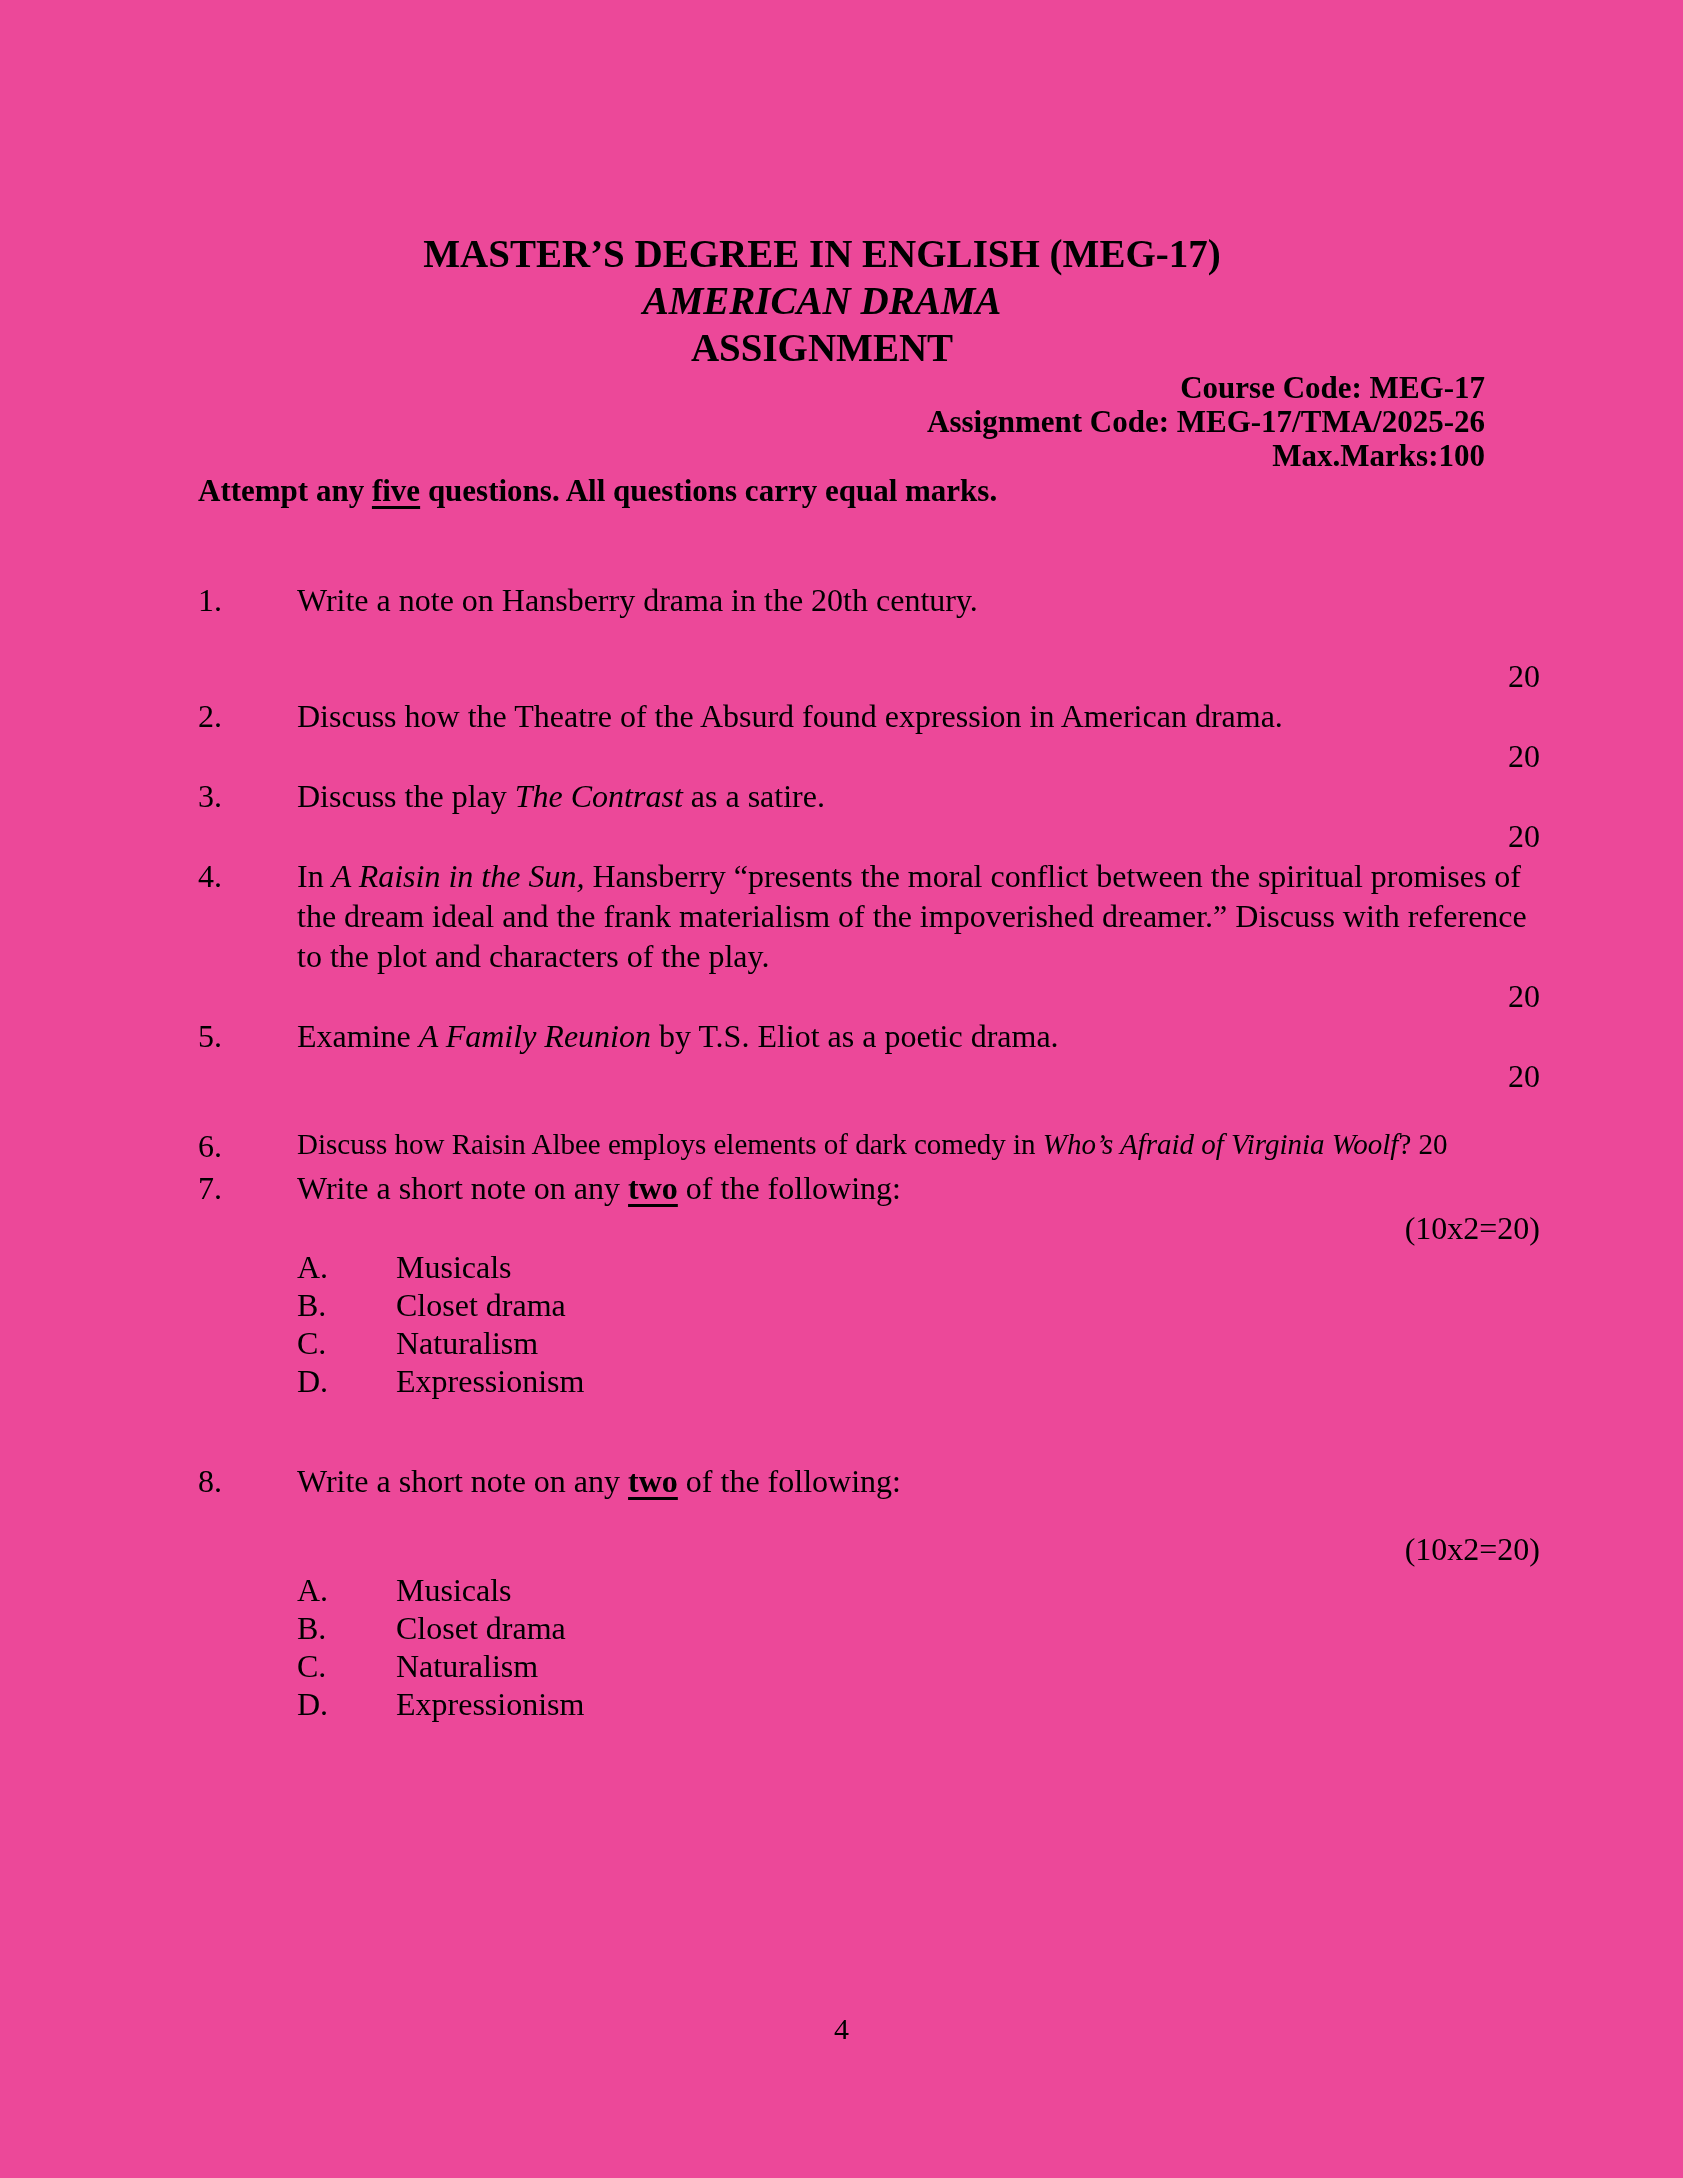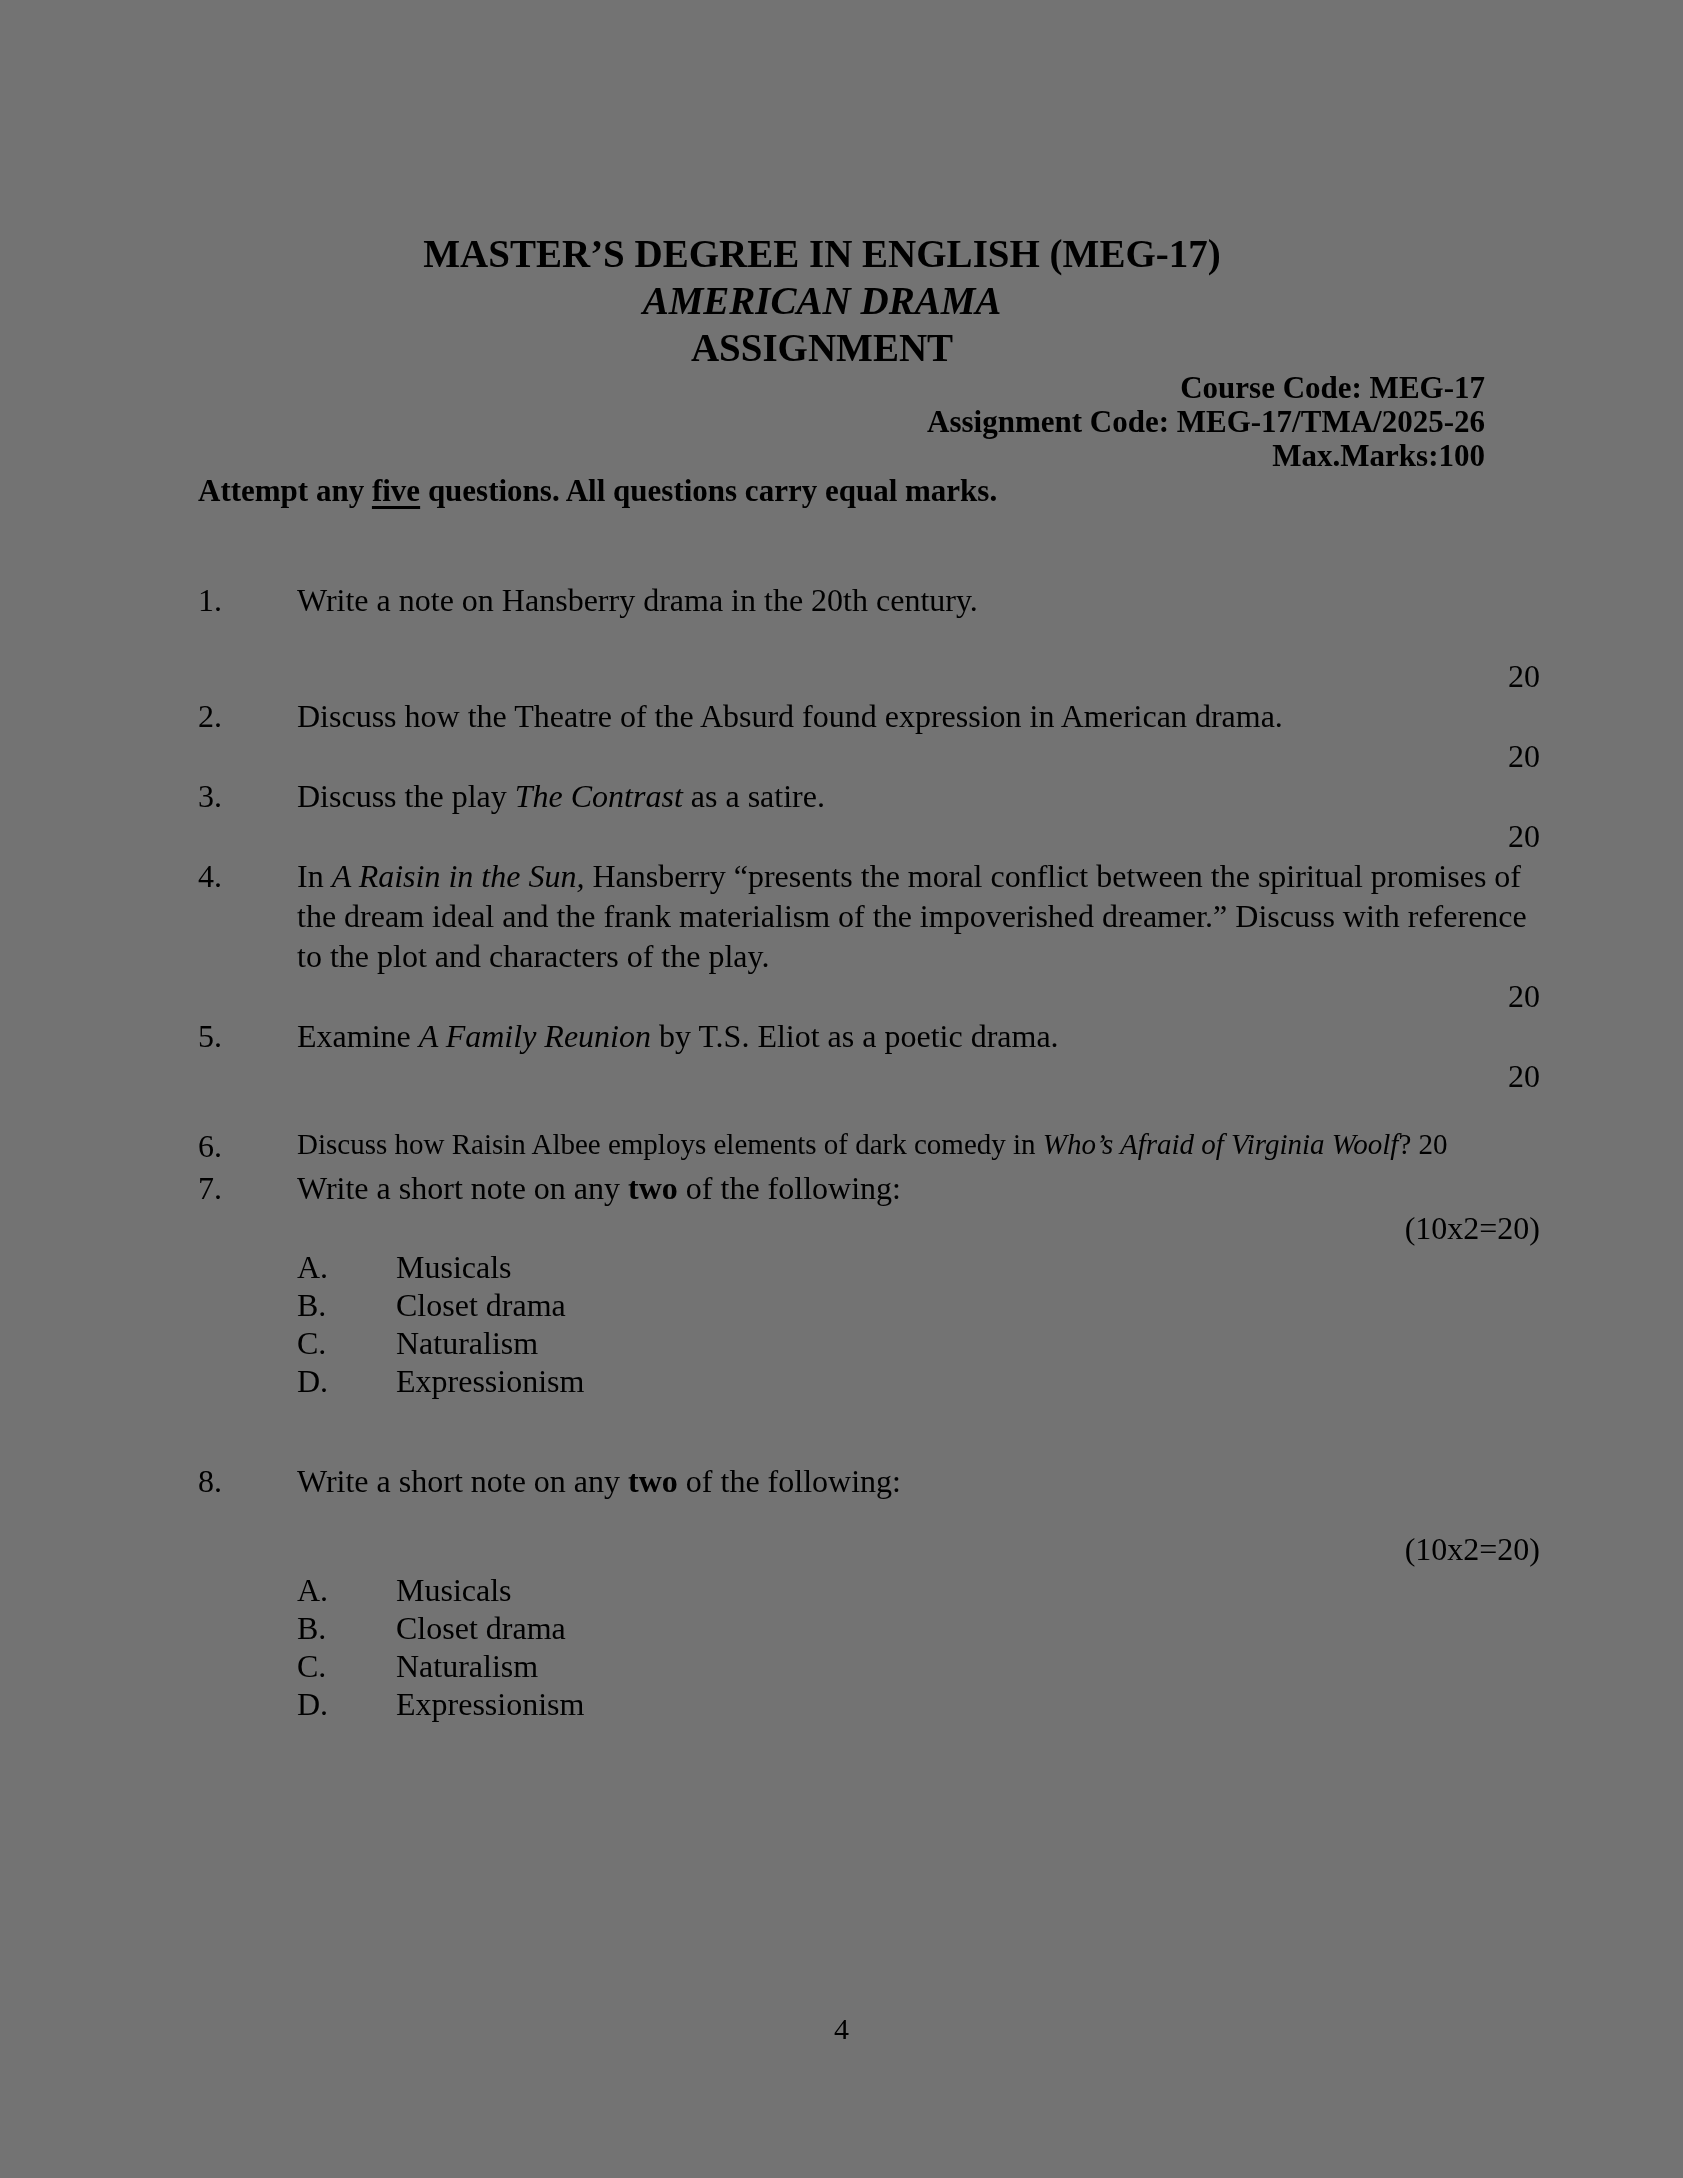"MASTER’S DEGREE IN ENGLISH (MEG-17)" .page { background: #737373 -> #ec4899 }
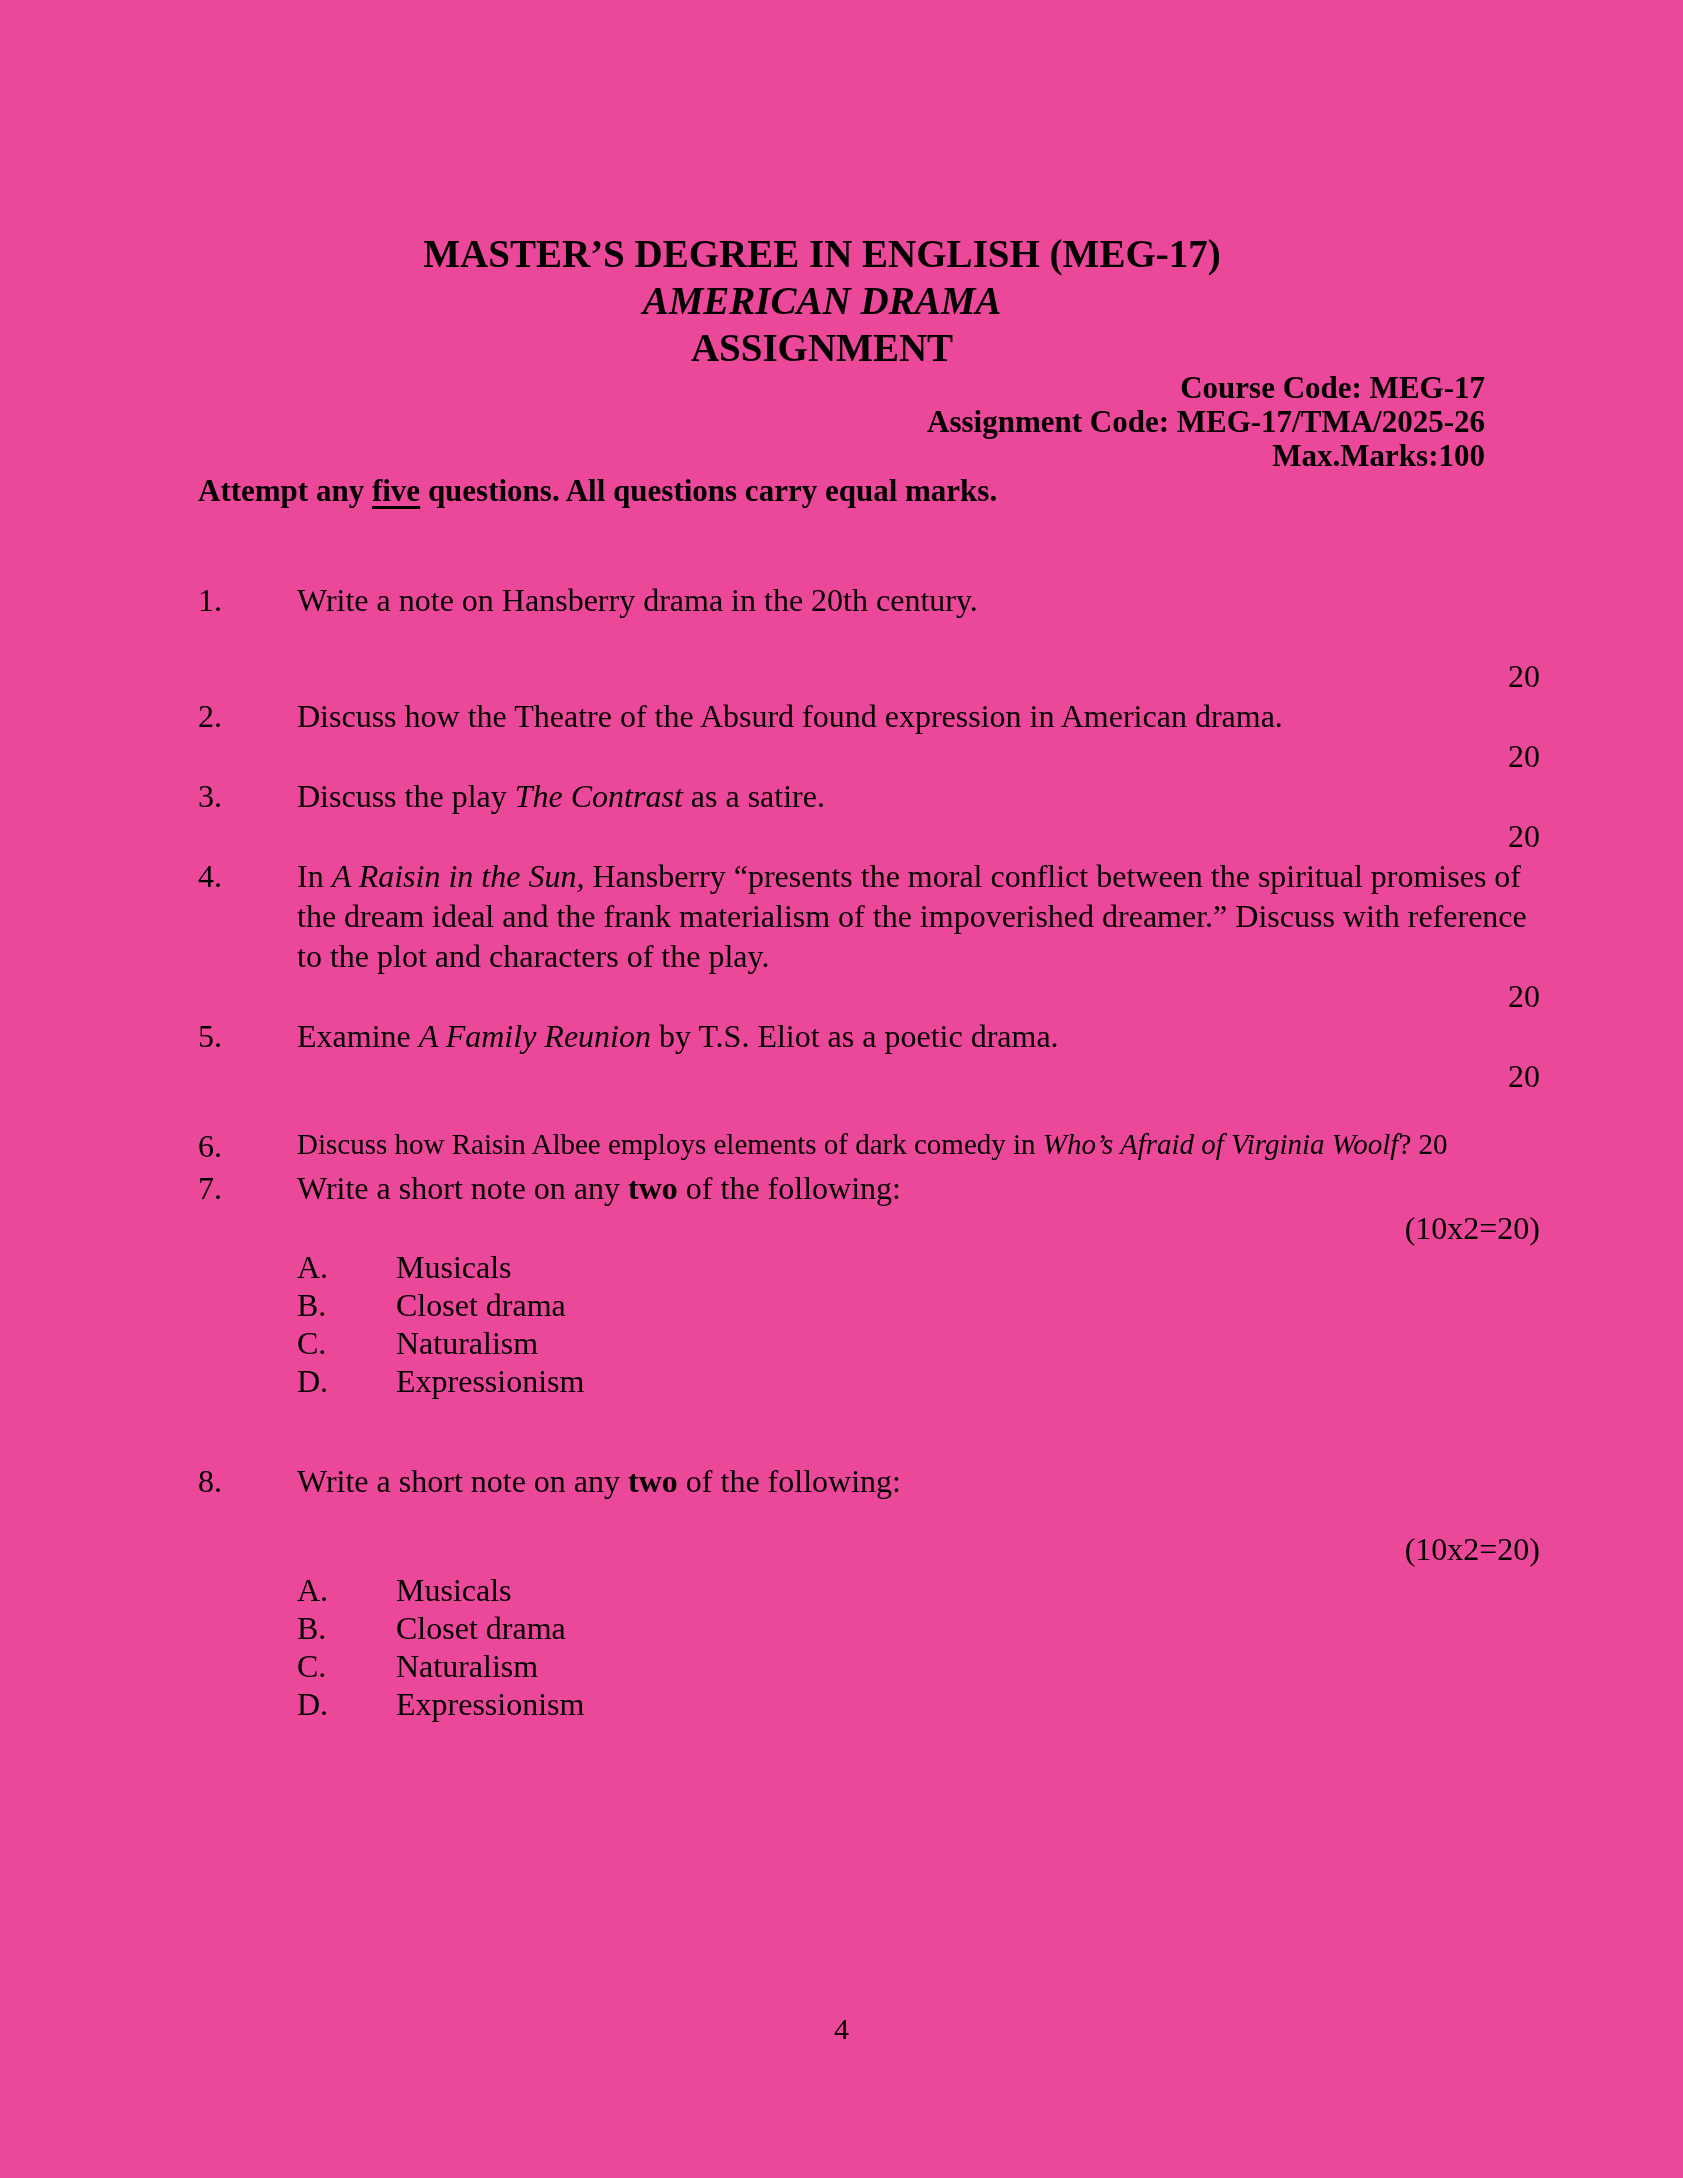"two" .q .bu { text-decoration: none -> underline }
